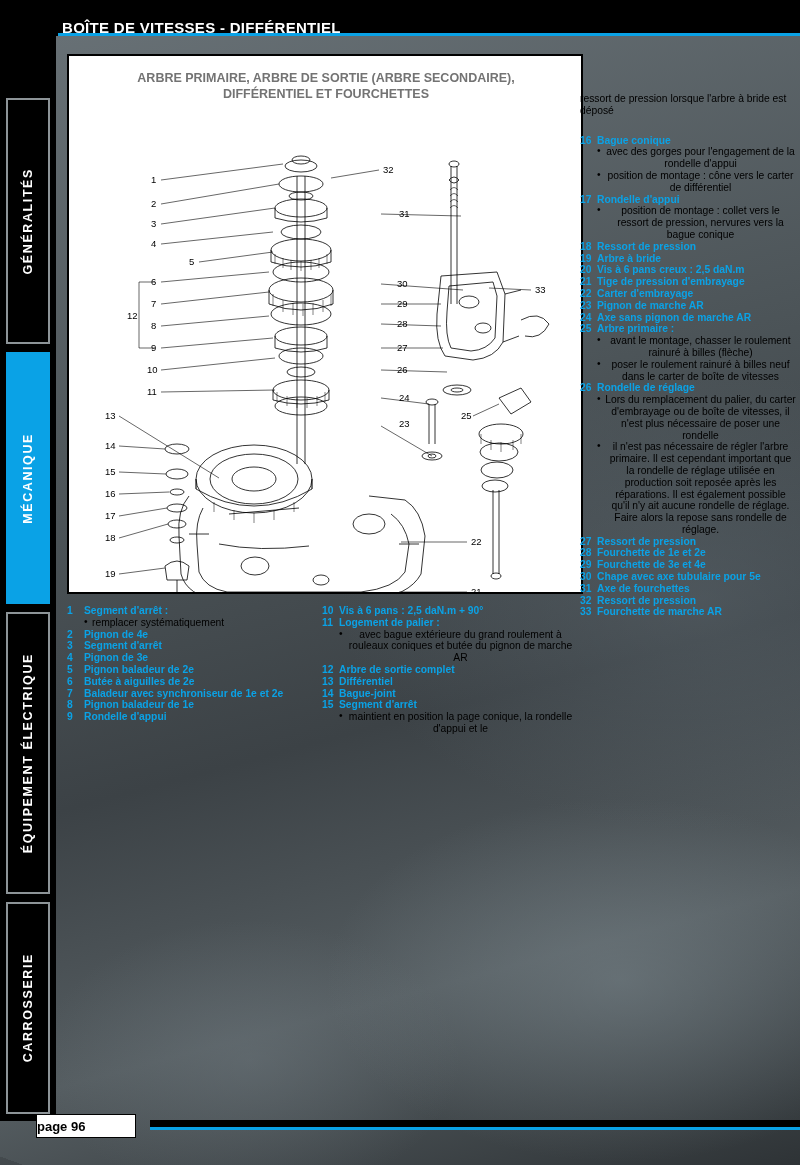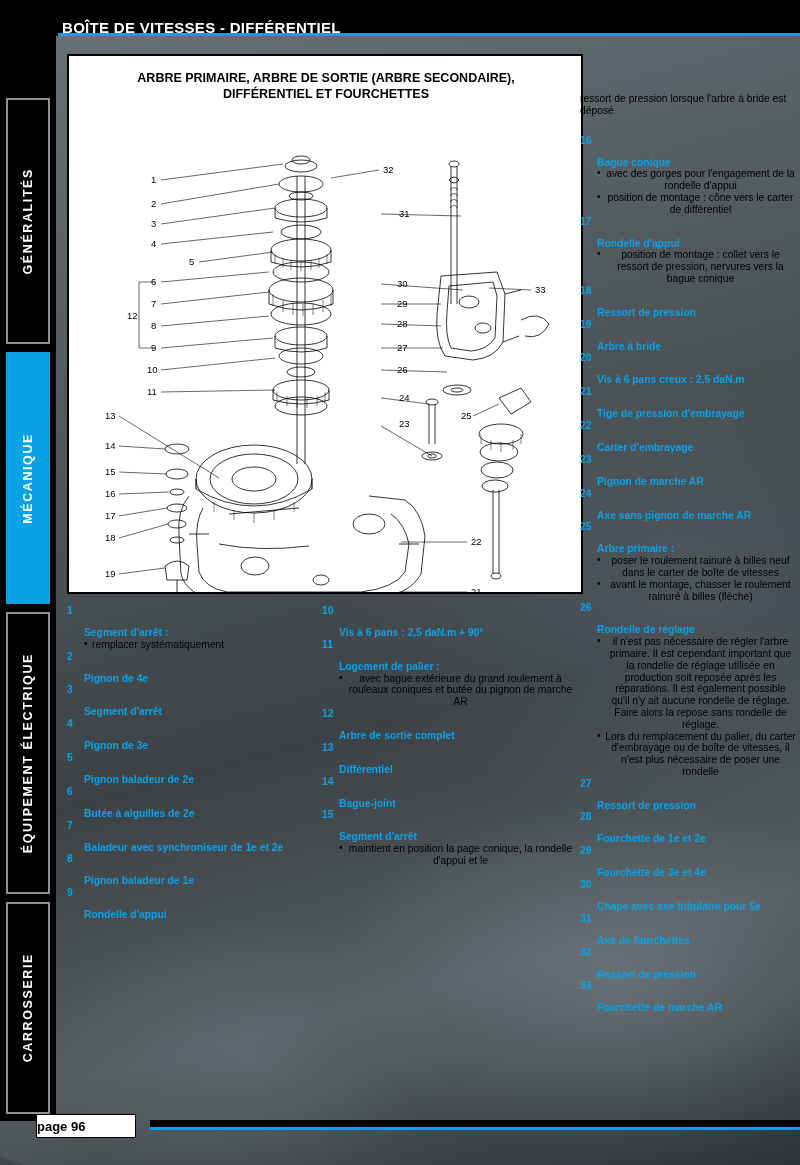"ARBRE PRIMAIRE, ARBRE DE SORTIE" .figure-title { color: #000000 -> #737373 }
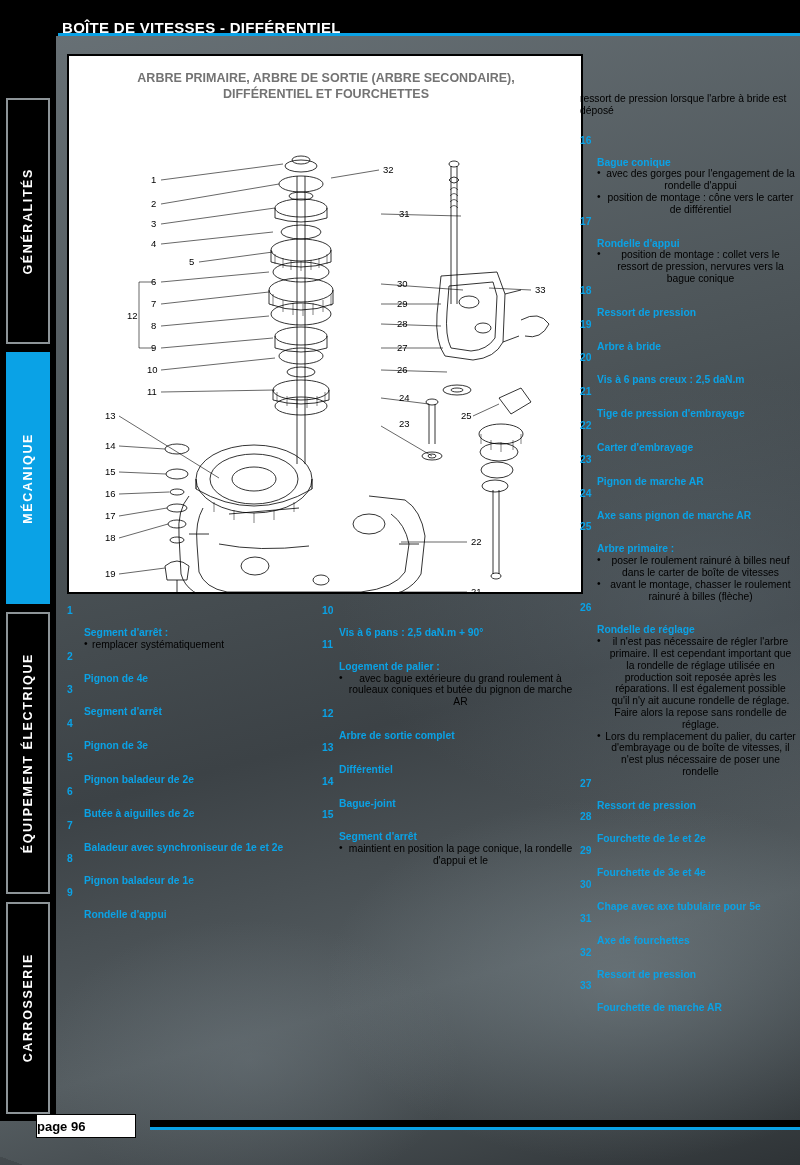"Bague conique" .lbl { margin-top: 22px -> none }
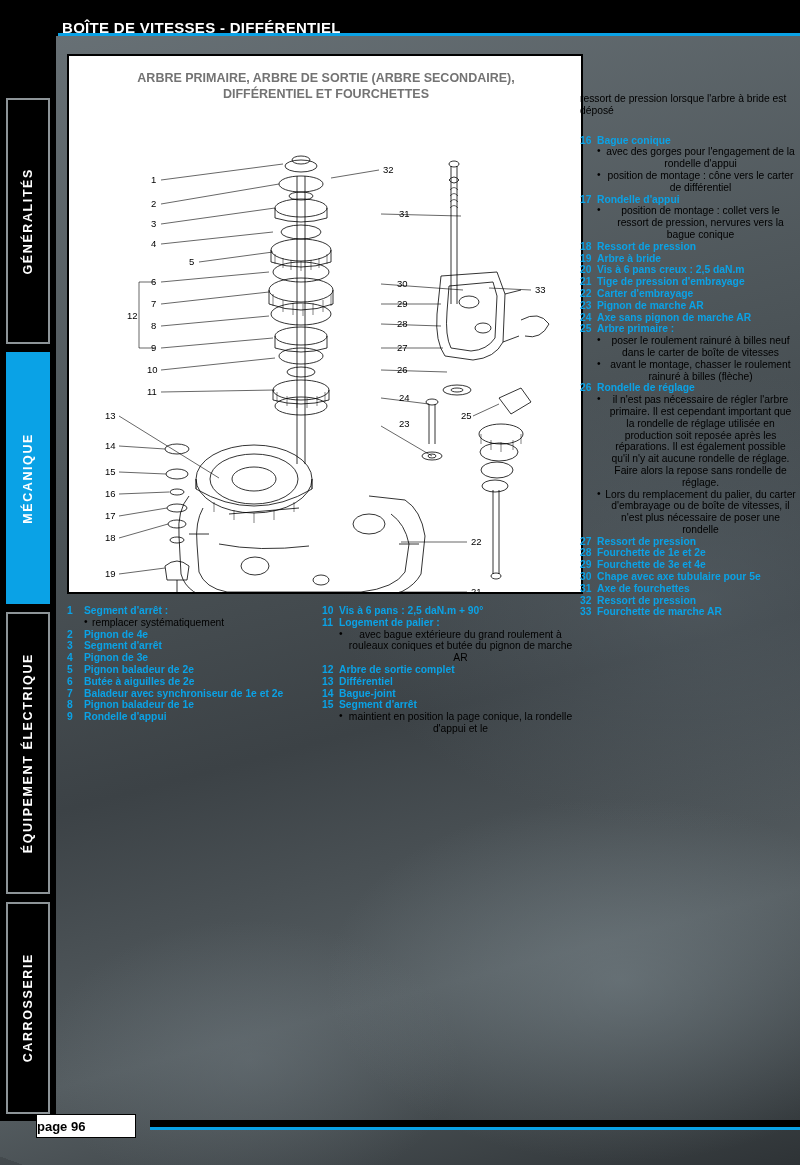"poser le roulement rainuré à" li { order: before "avant le montage, chasser le" -> after "avant le montage, chasser le" }
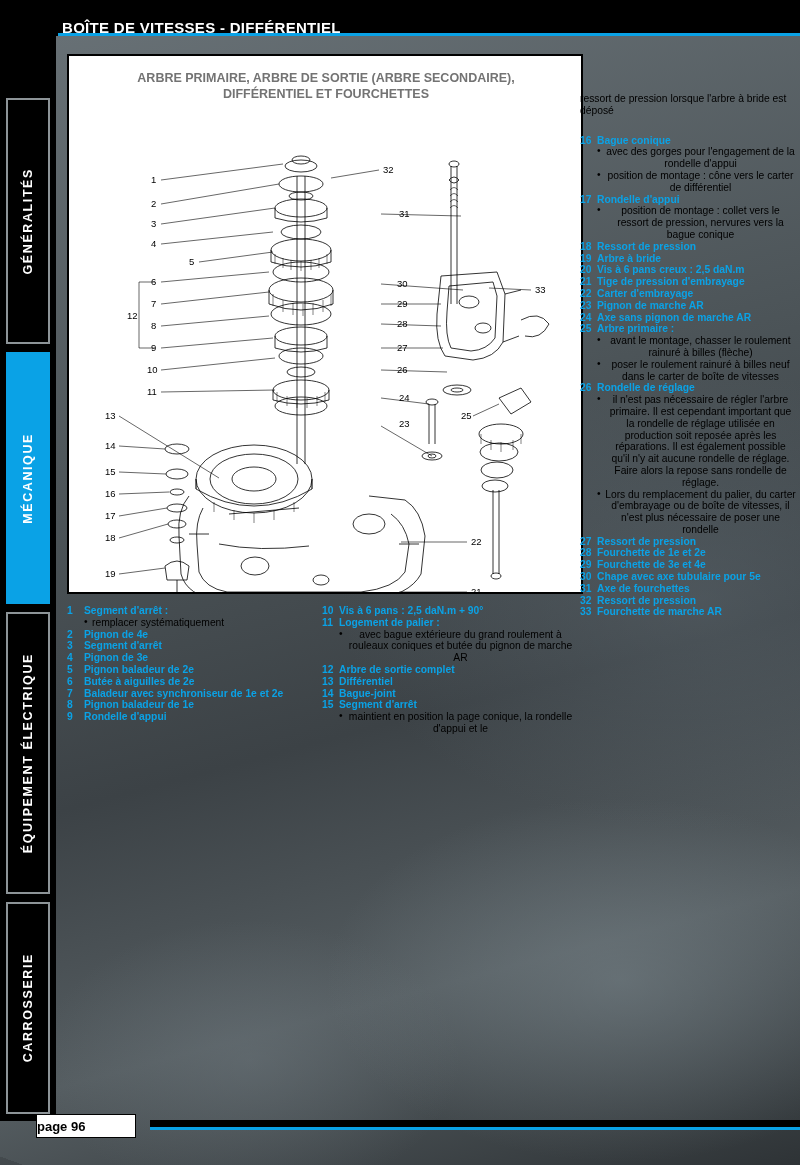"il n'est pas nécessaire de" li { order: before "Lors du remplacement du palier," -> after "Lors du remplacement du palier," }
